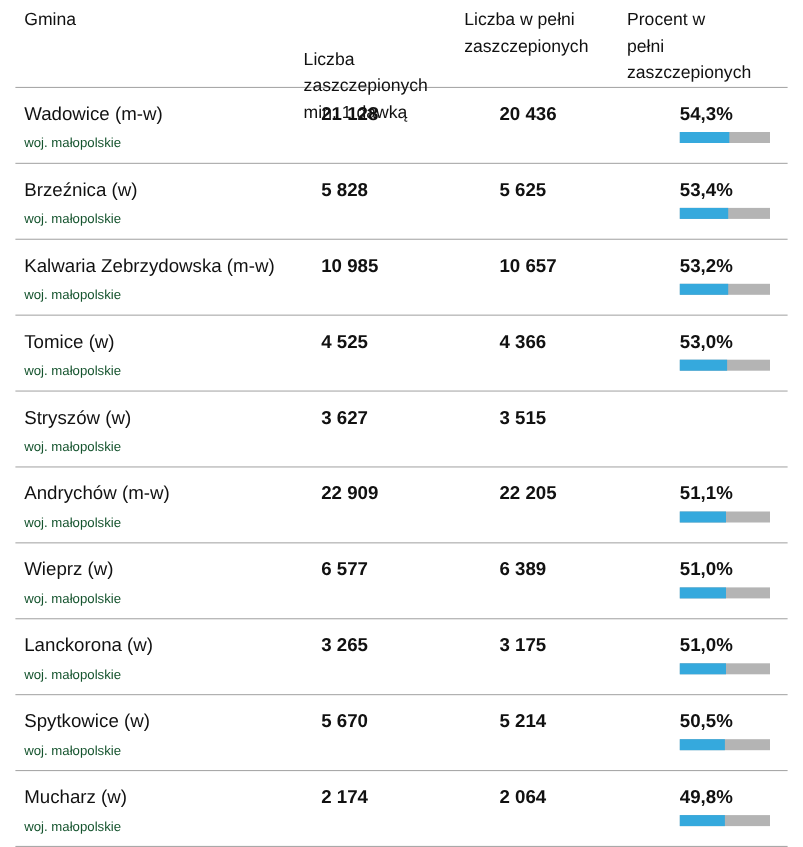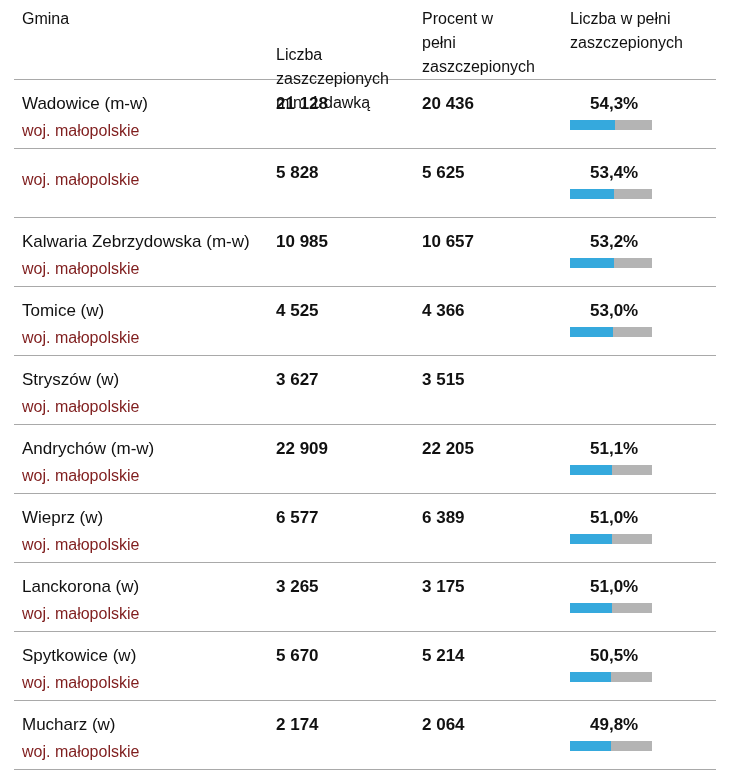"Procent w pełni zaszczepionych" div.hcell { order: before "Liczba w pełni zaszczepionych" -> after "Liczba w pełni zaszczepionych" }
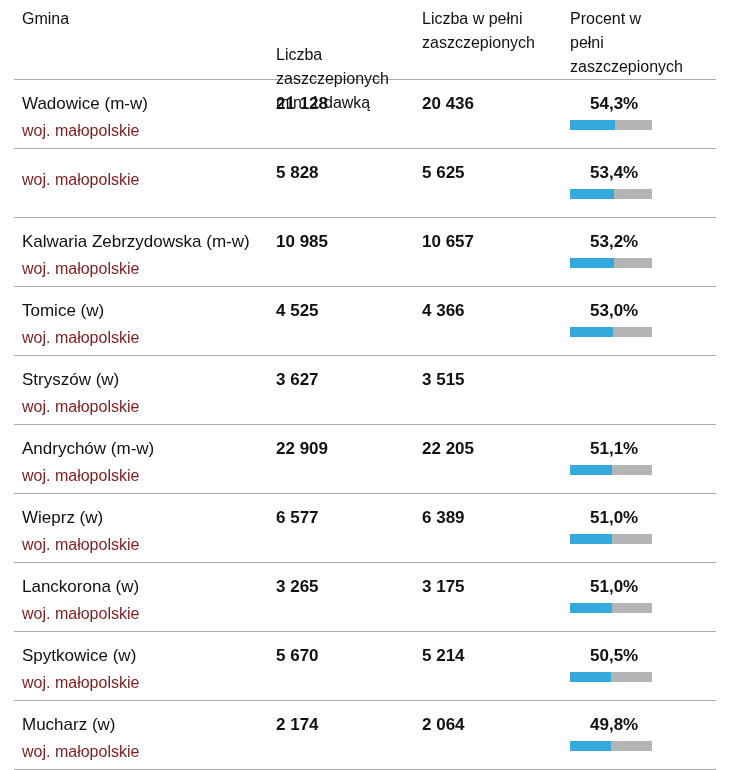"Wadowice (m-w)" .trow { gap: none -> 16px }
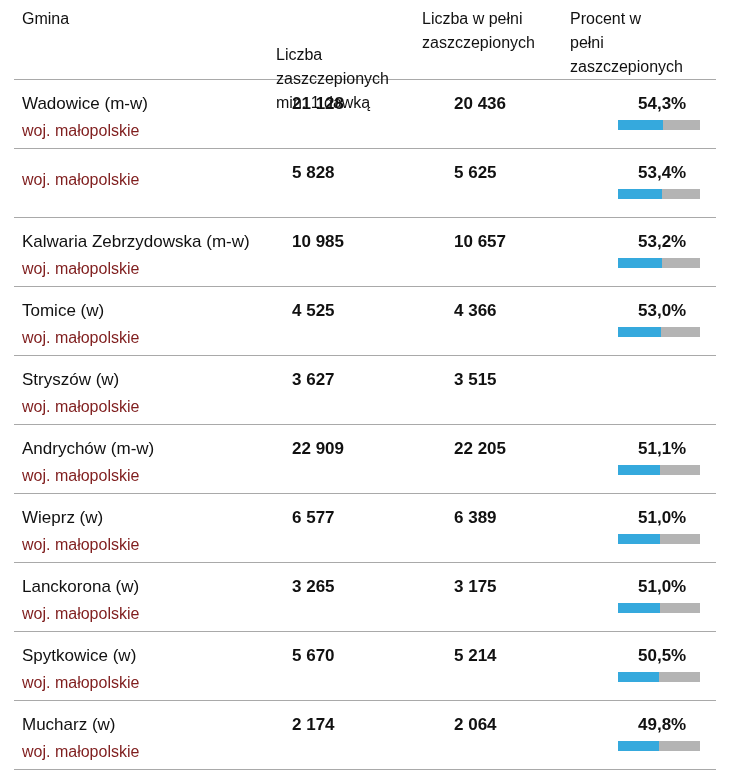"54,3%" .pct-label { margin-left: 20px -> none }
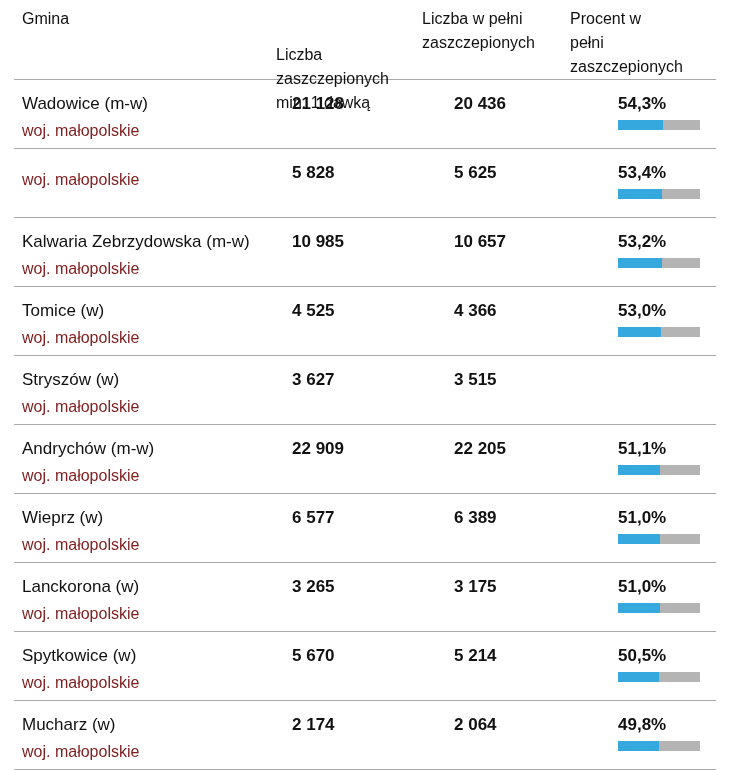"woj. małopolskie" .region { color: #7f1d1d -> #14532d; font-size: 16px -> 12px }
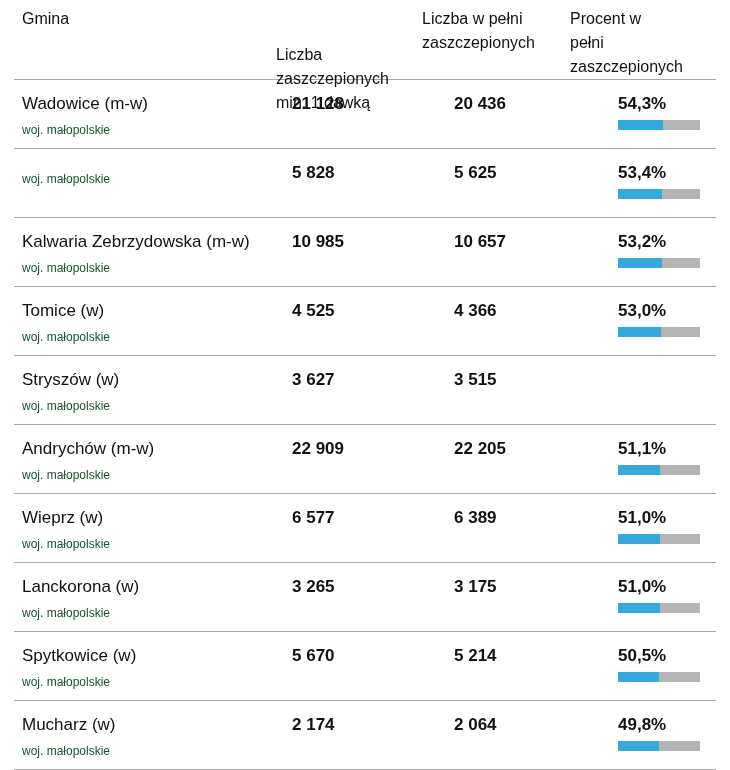"Brzeźnica (w)" div.gmina-name { html: none -> <div>Brzeźnica (w)</div> }
